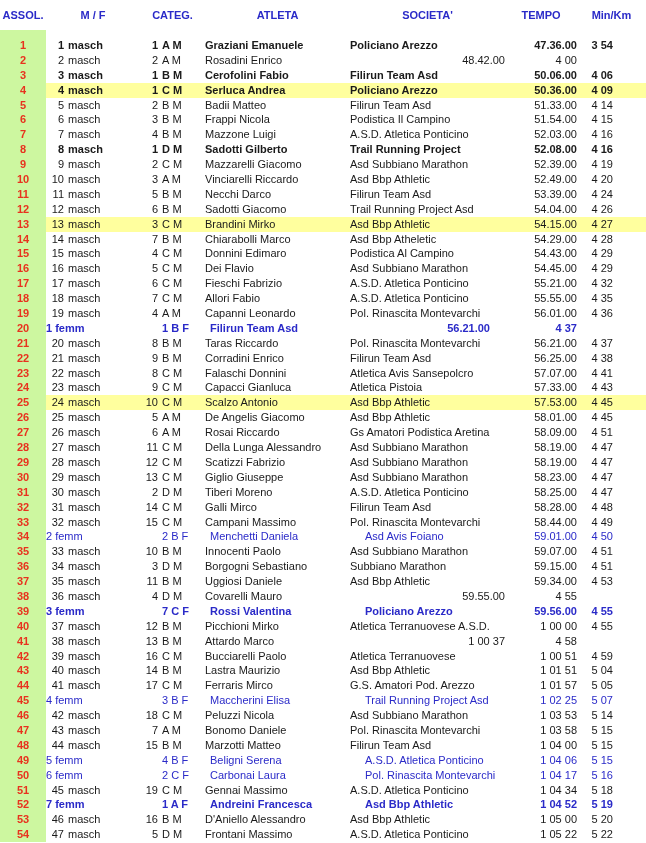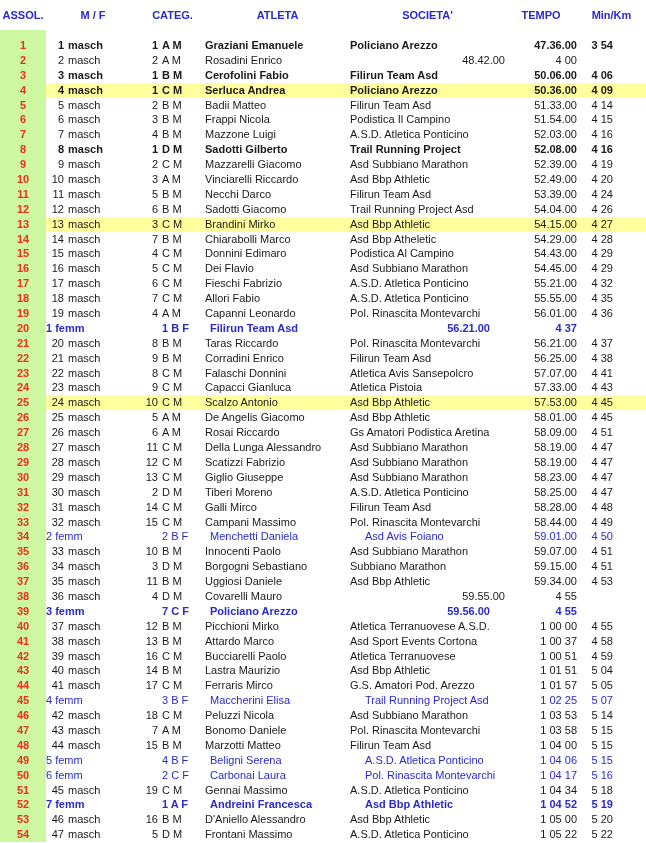"Rossi Valentina" div.c { html: none -> <div>Rossi Valentina</div> }
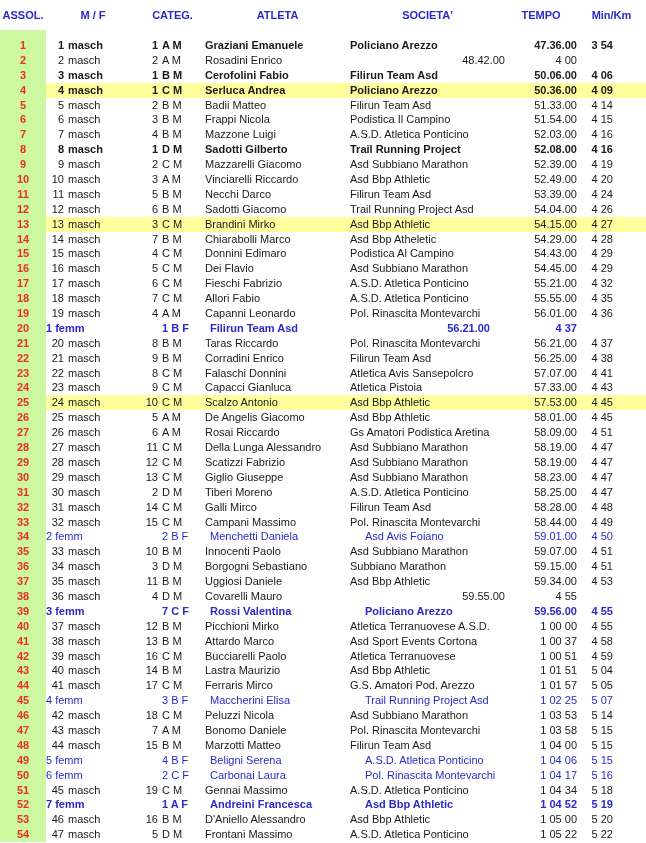"Asd Sport Events Cortona" div.c { html: <div>Asd Sport Events Cortona</div> -> none }
